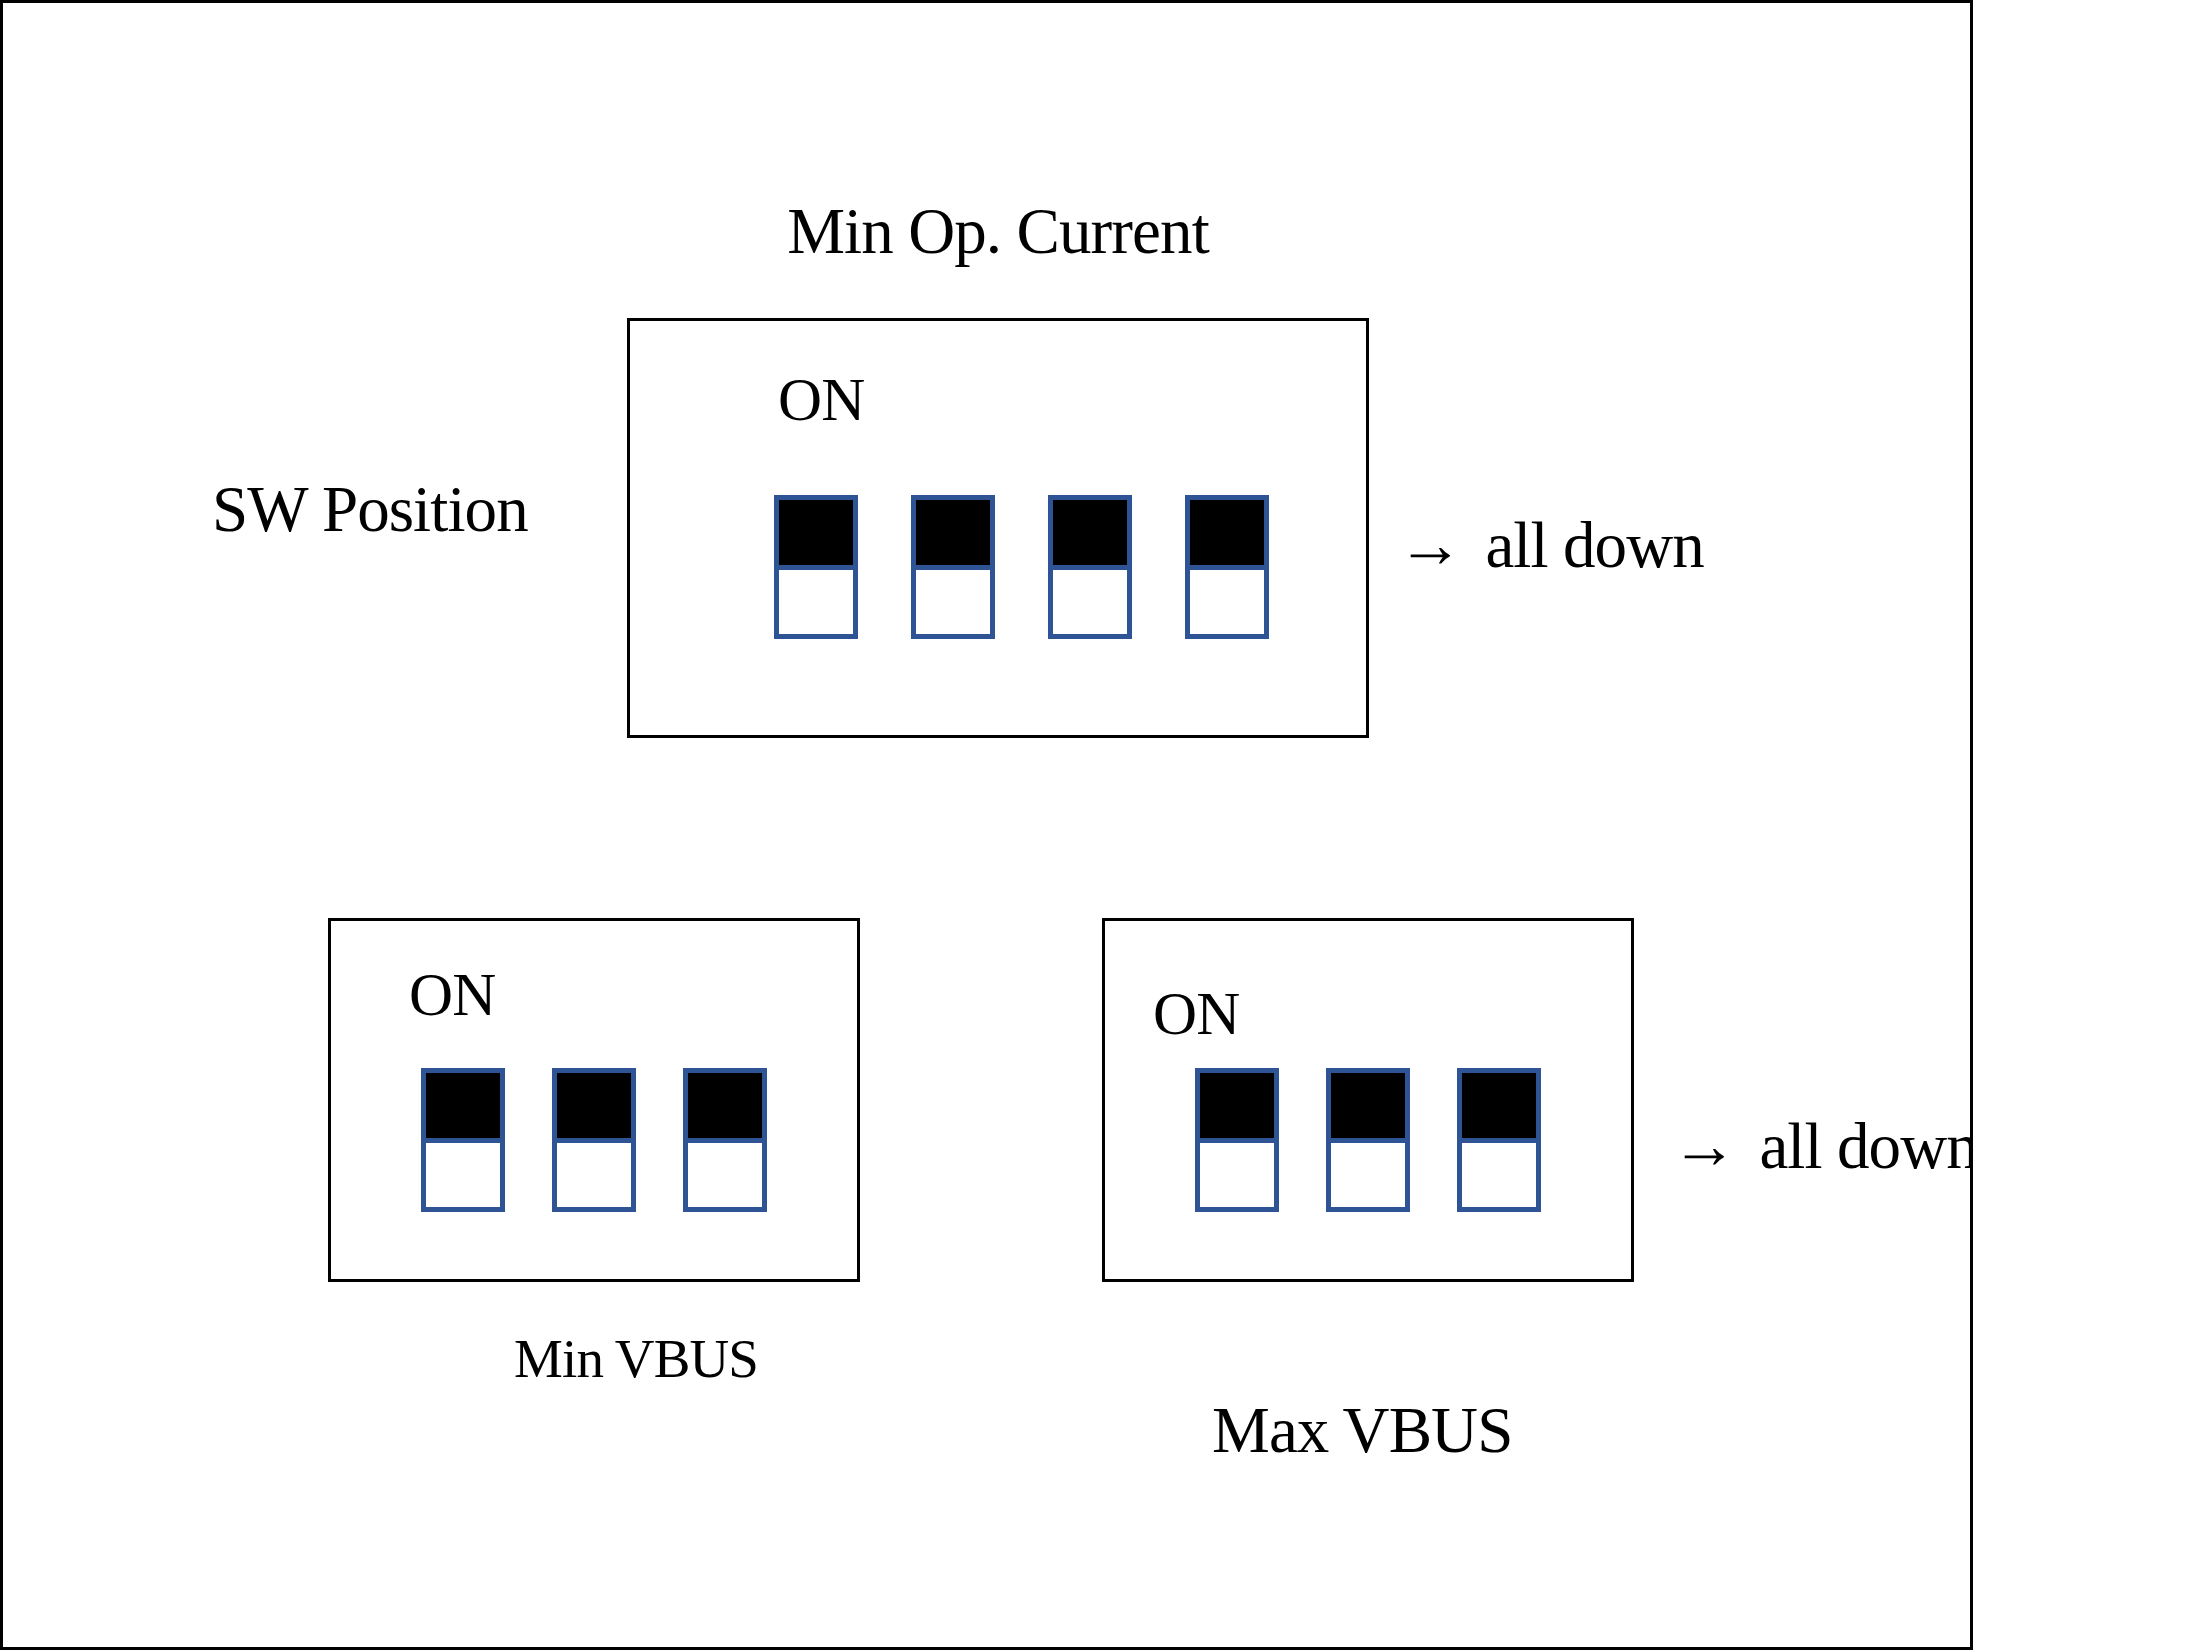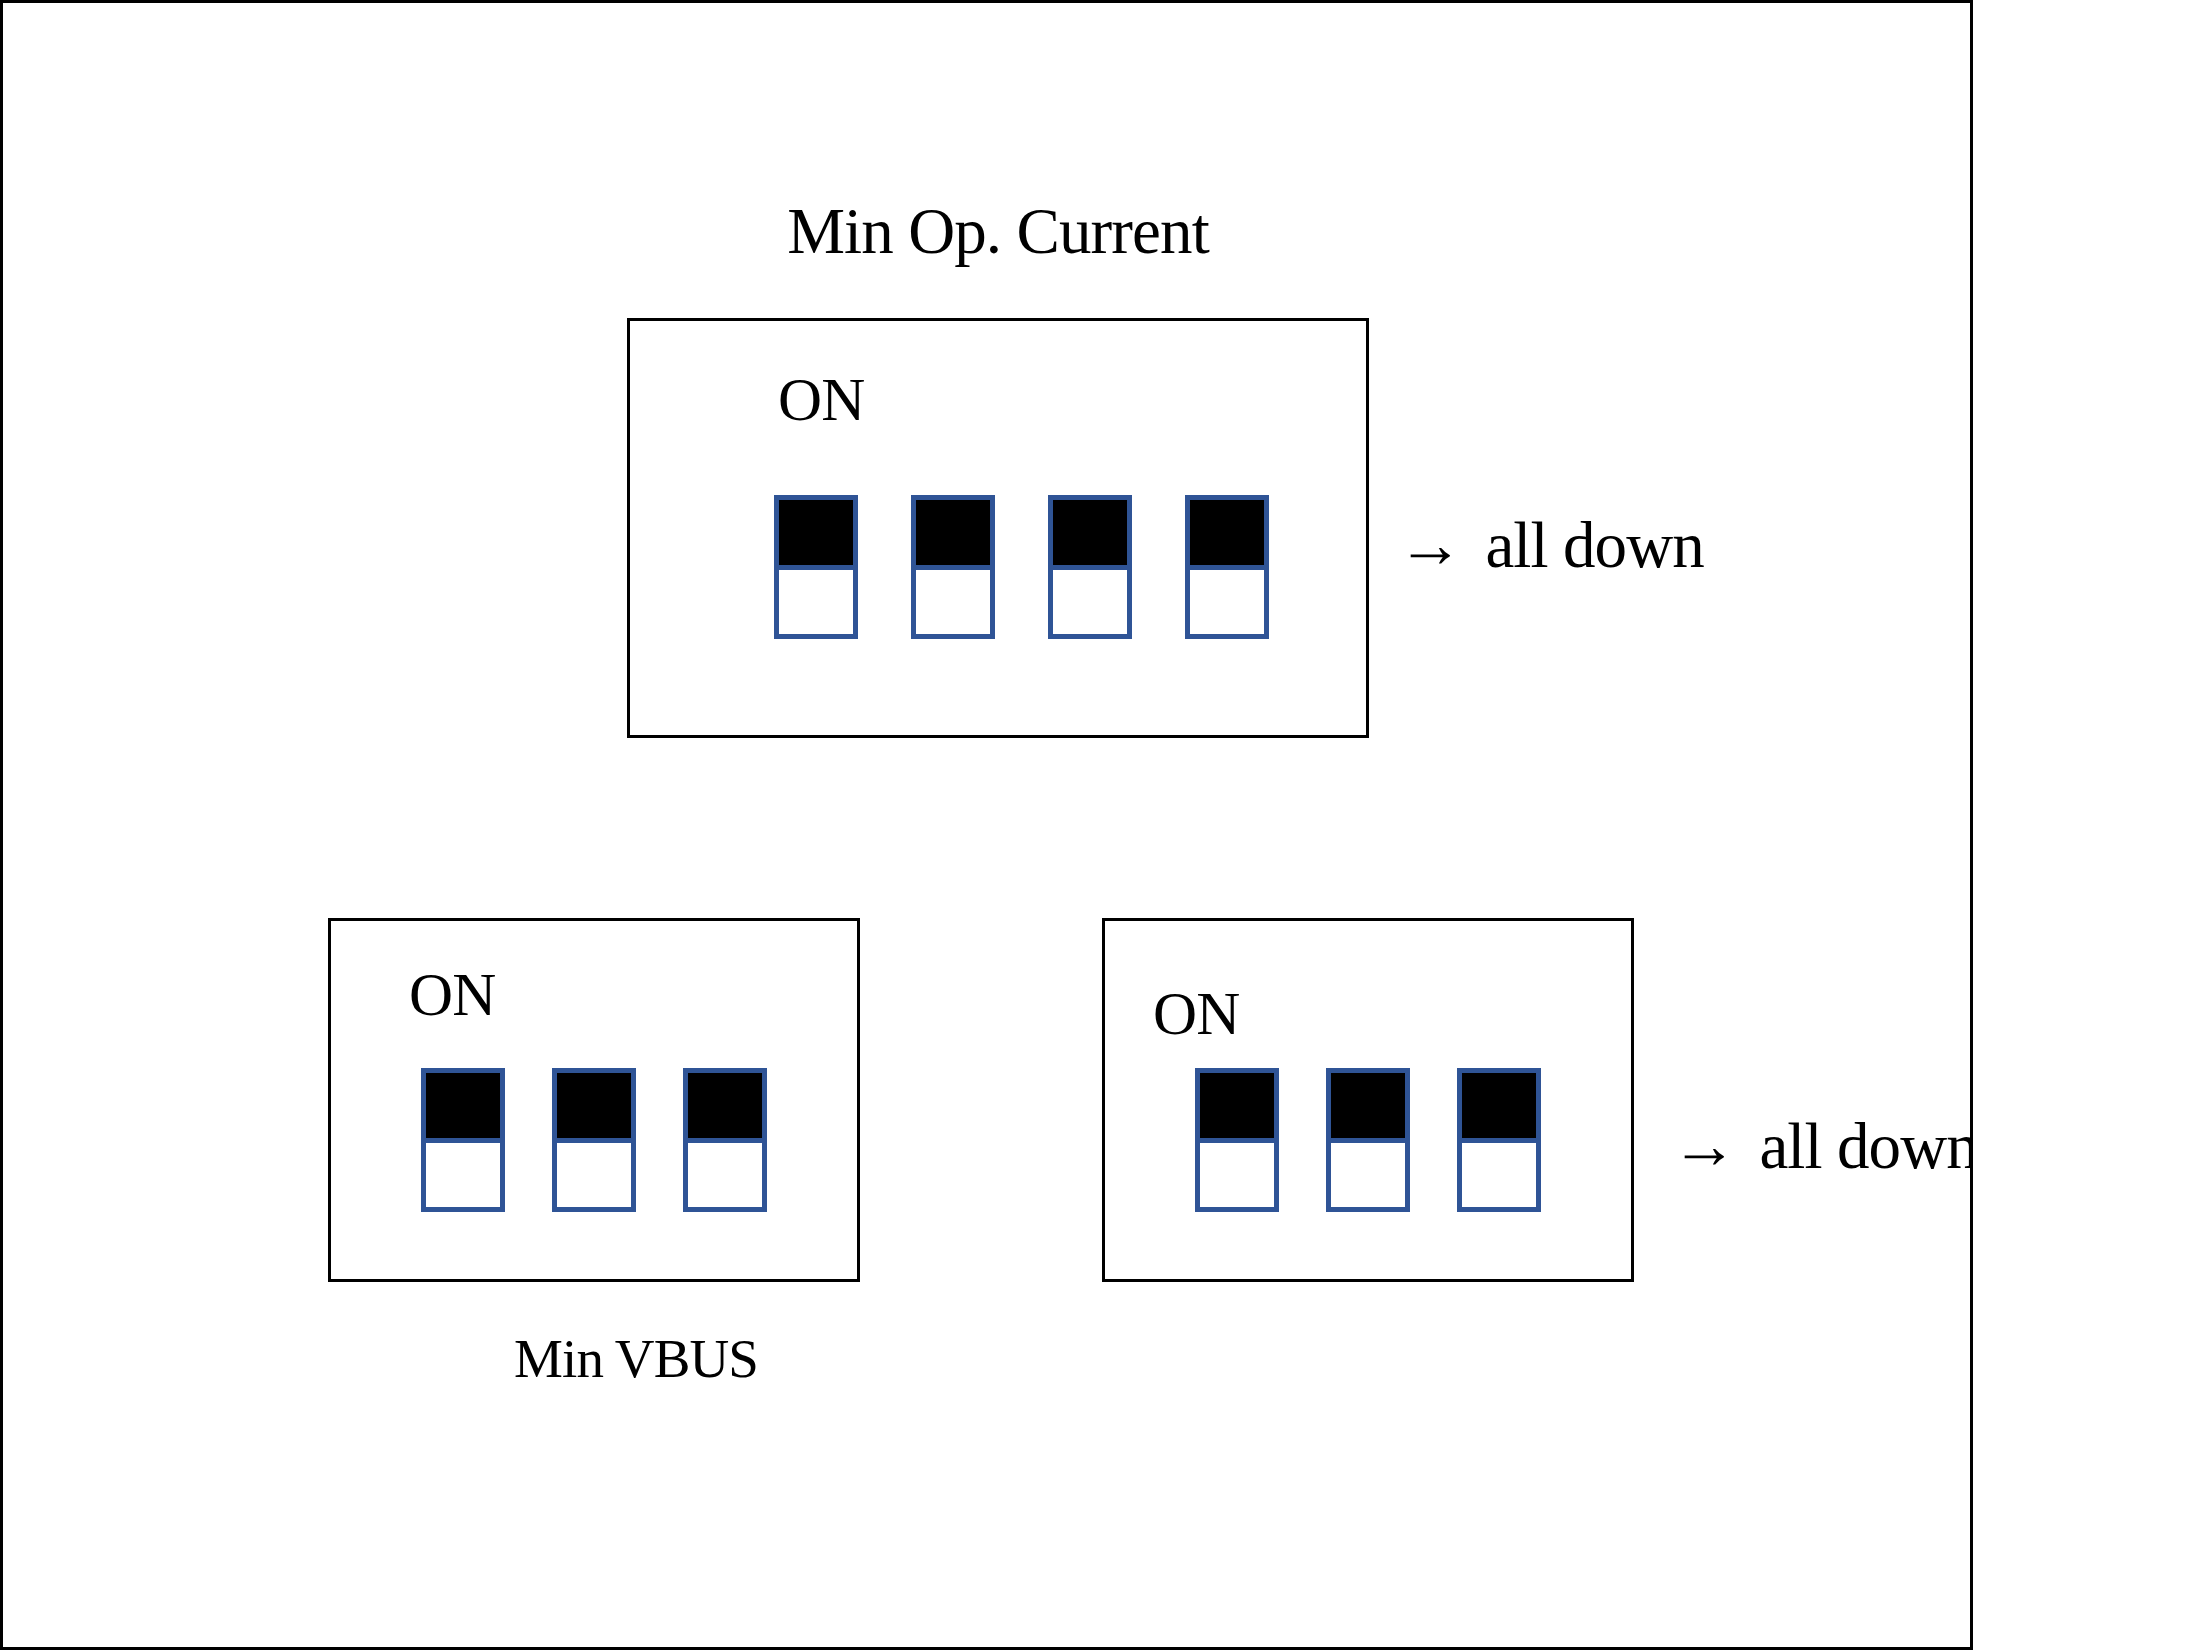"SW Position" div.txt { html: none -> <div>SW Position</div> }
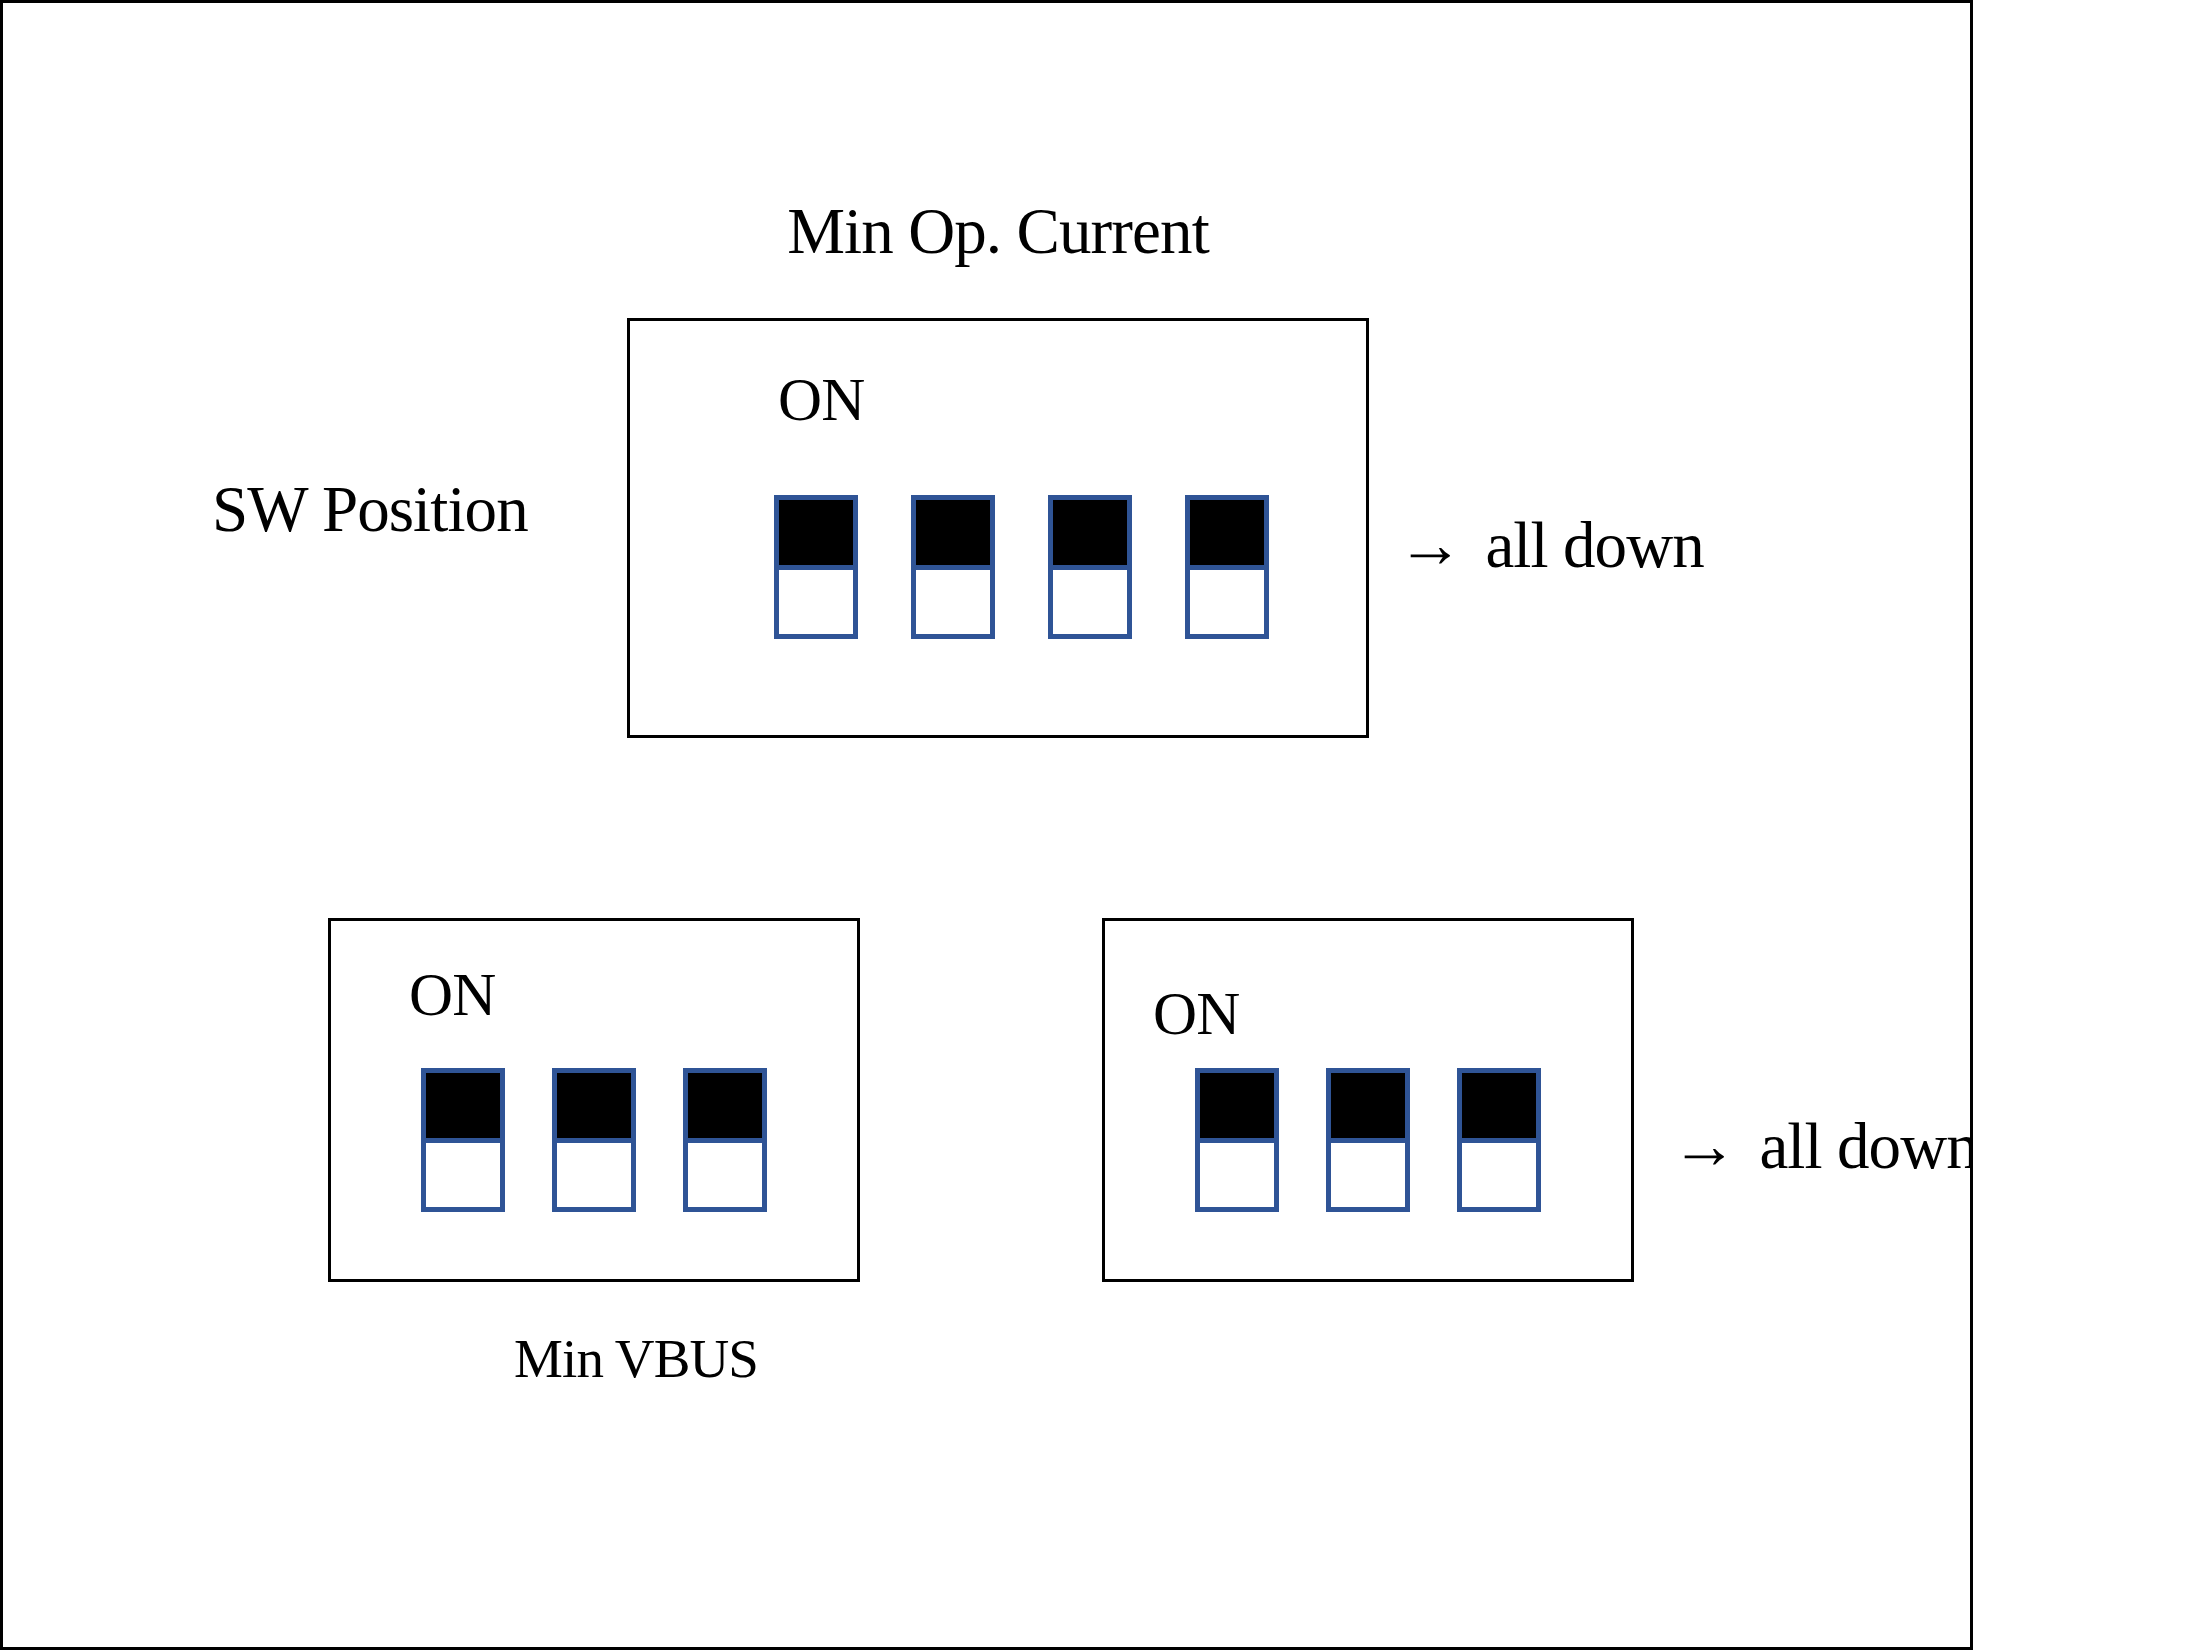"Max VBUS" div.txt { html: none -> <div>Max VBUS</div> }
